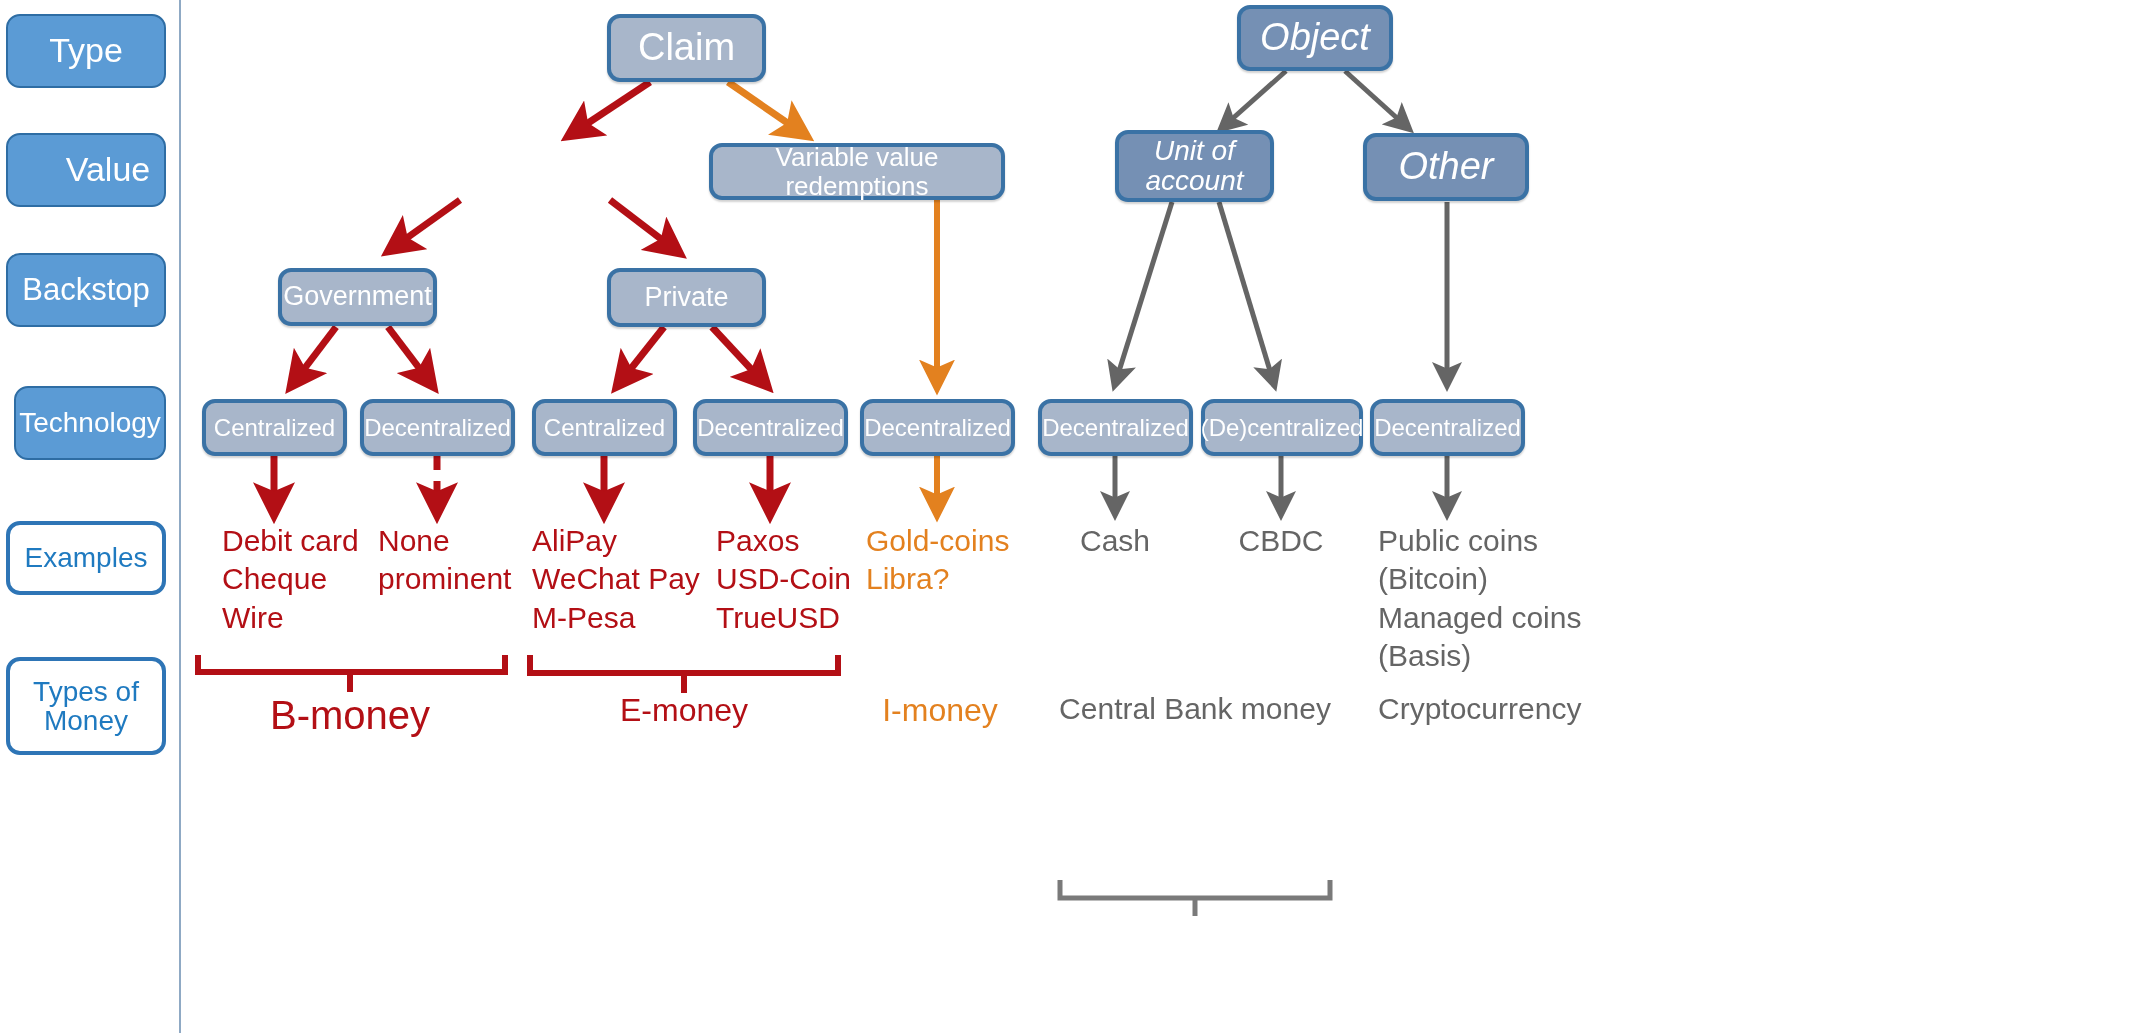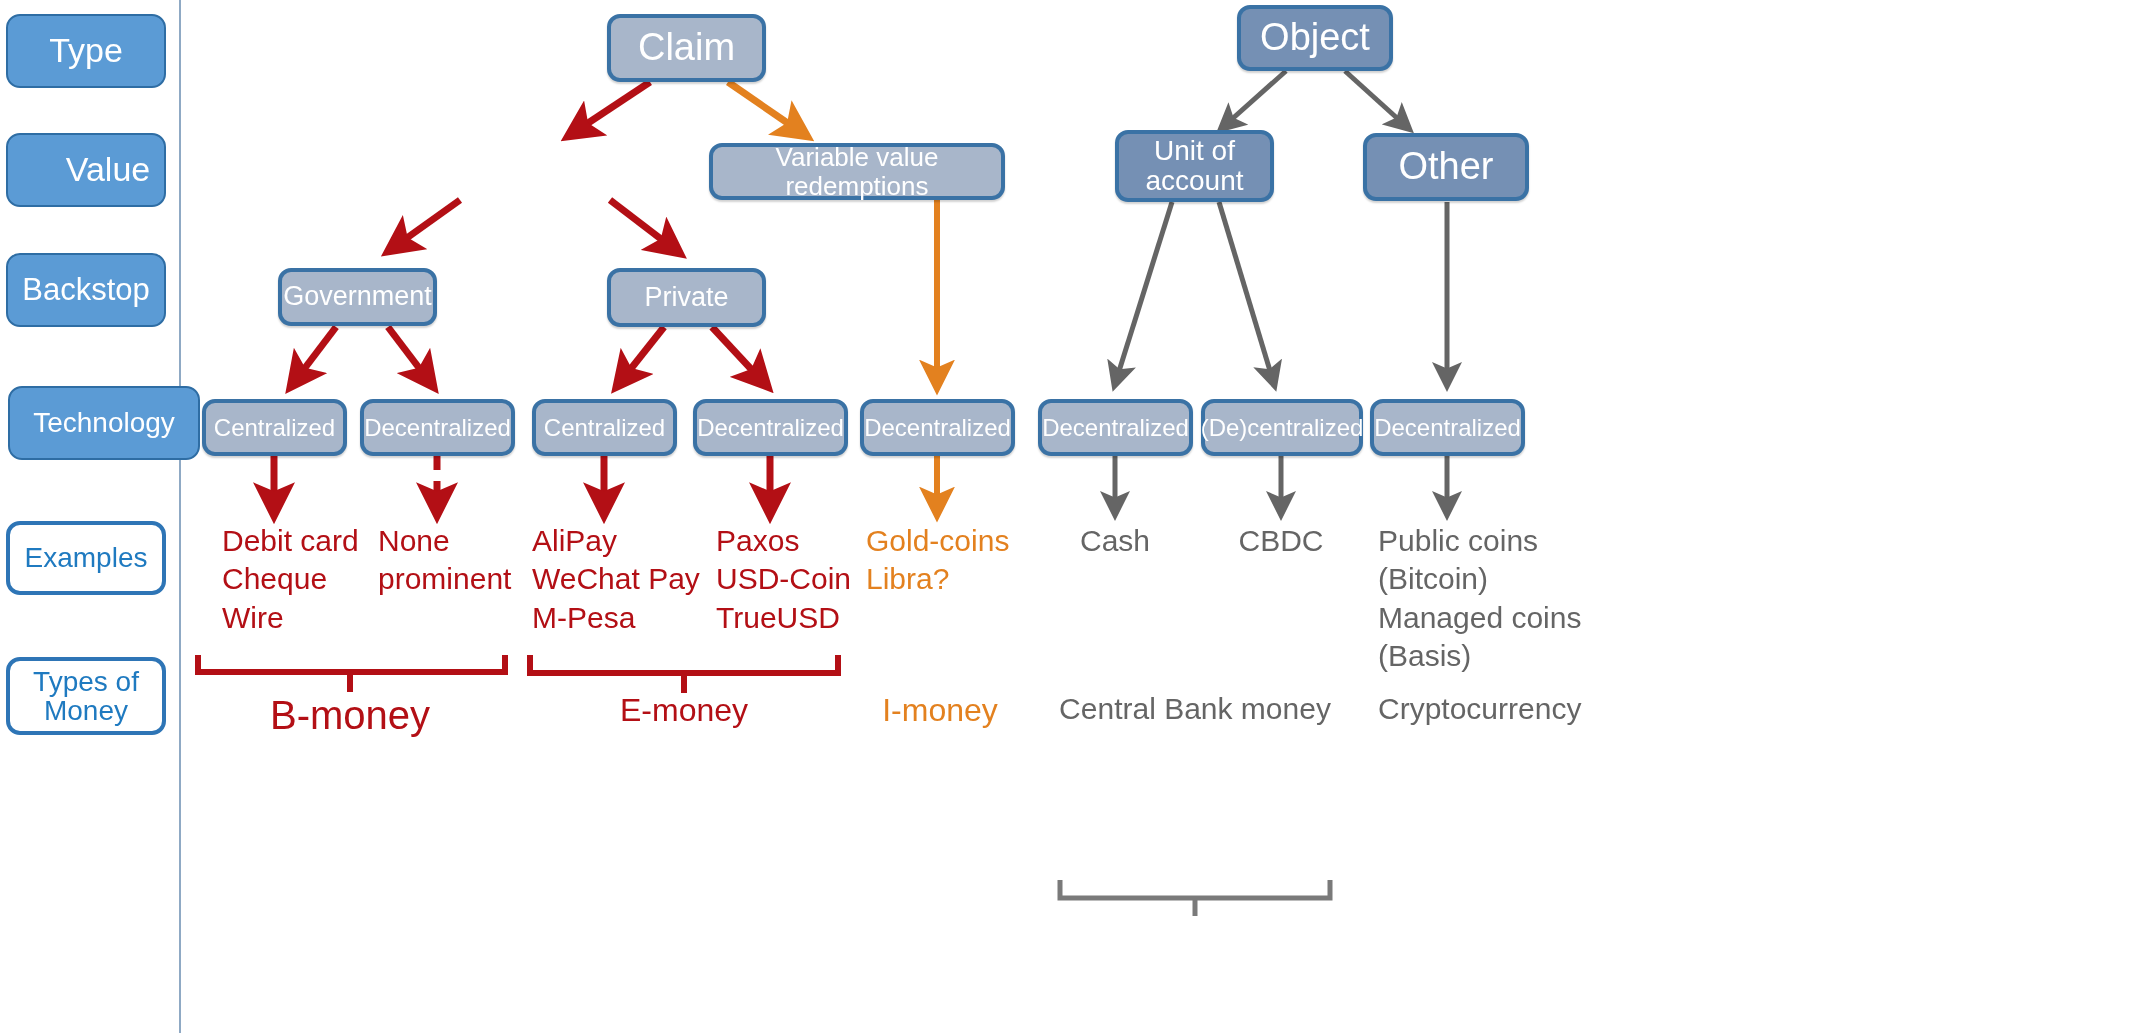"Object" .node.dark { font-style: none -> italic }
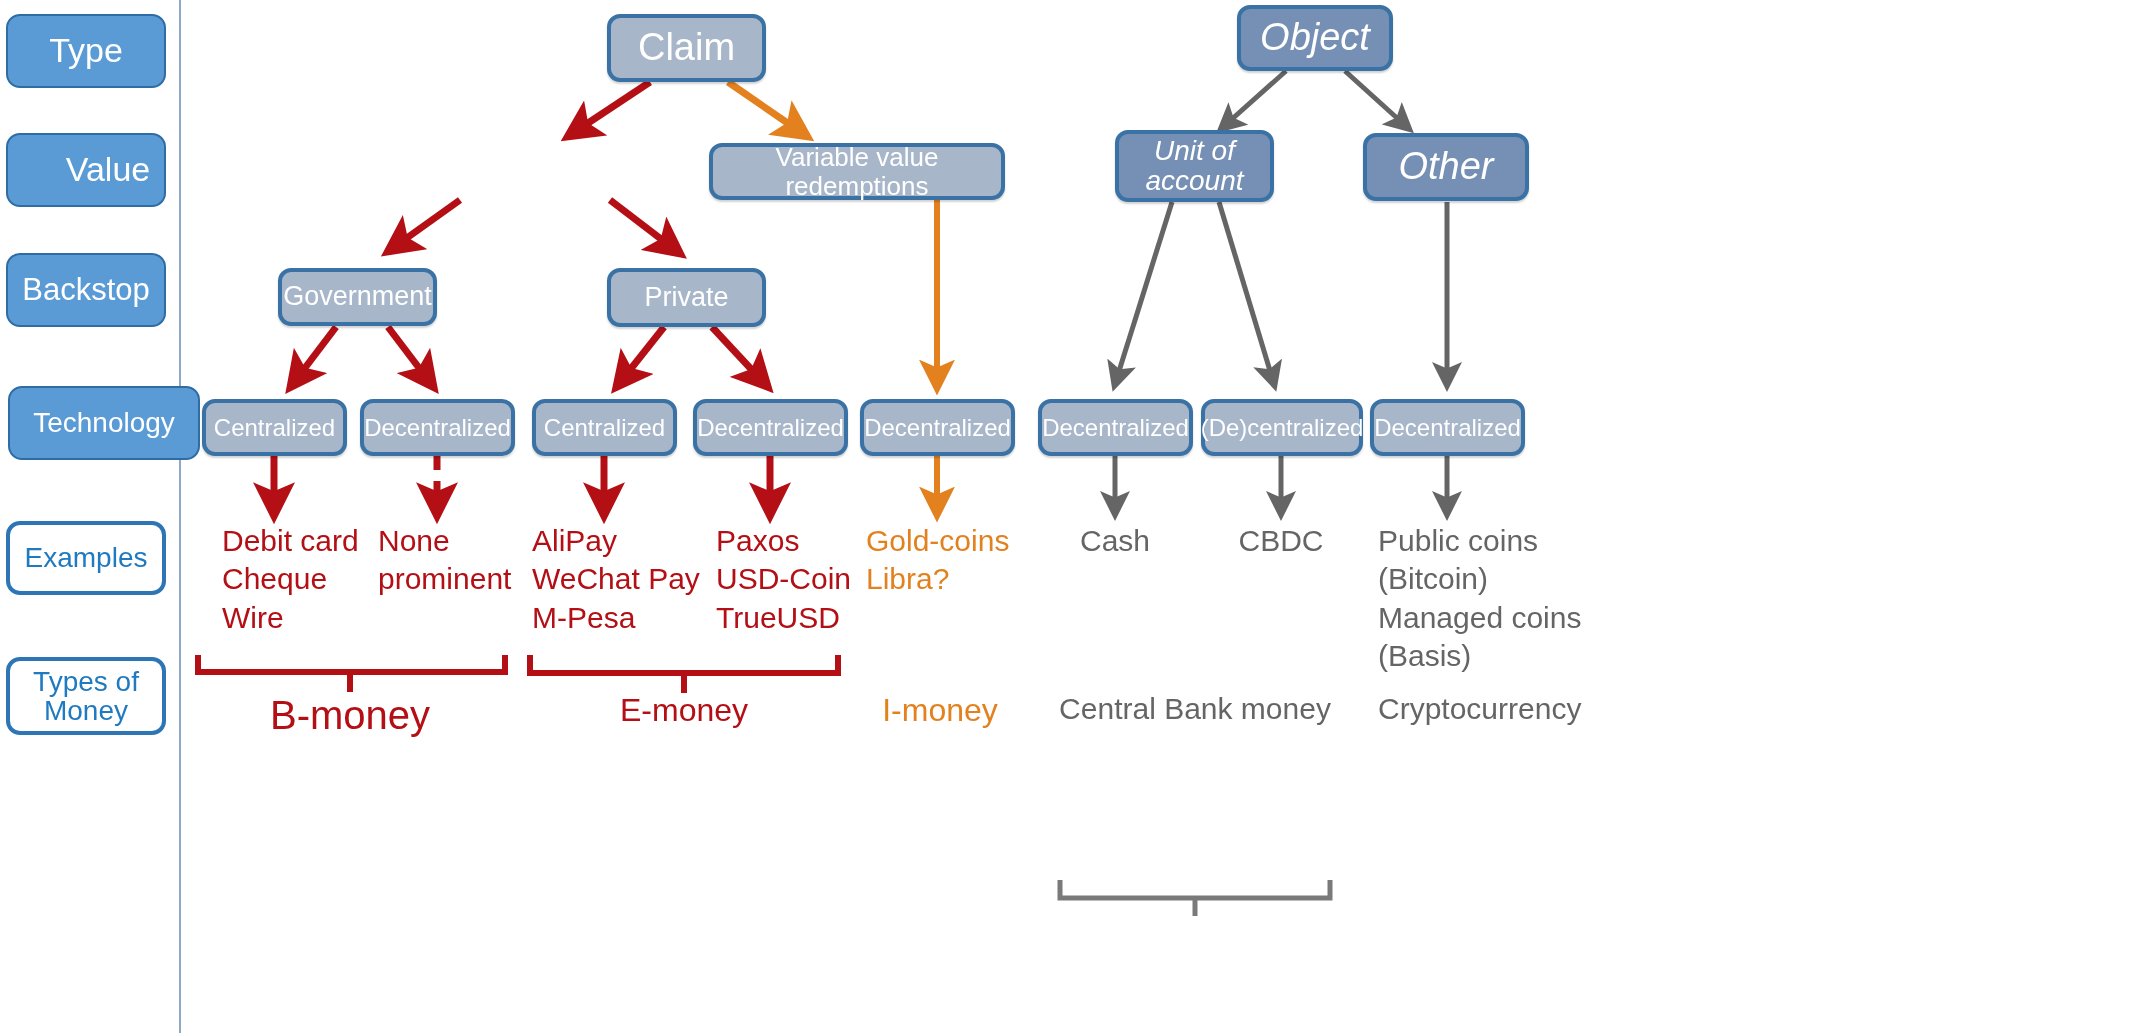"Technology" div.cat { left: 8px -> 14px; width: 192px -> 152px }
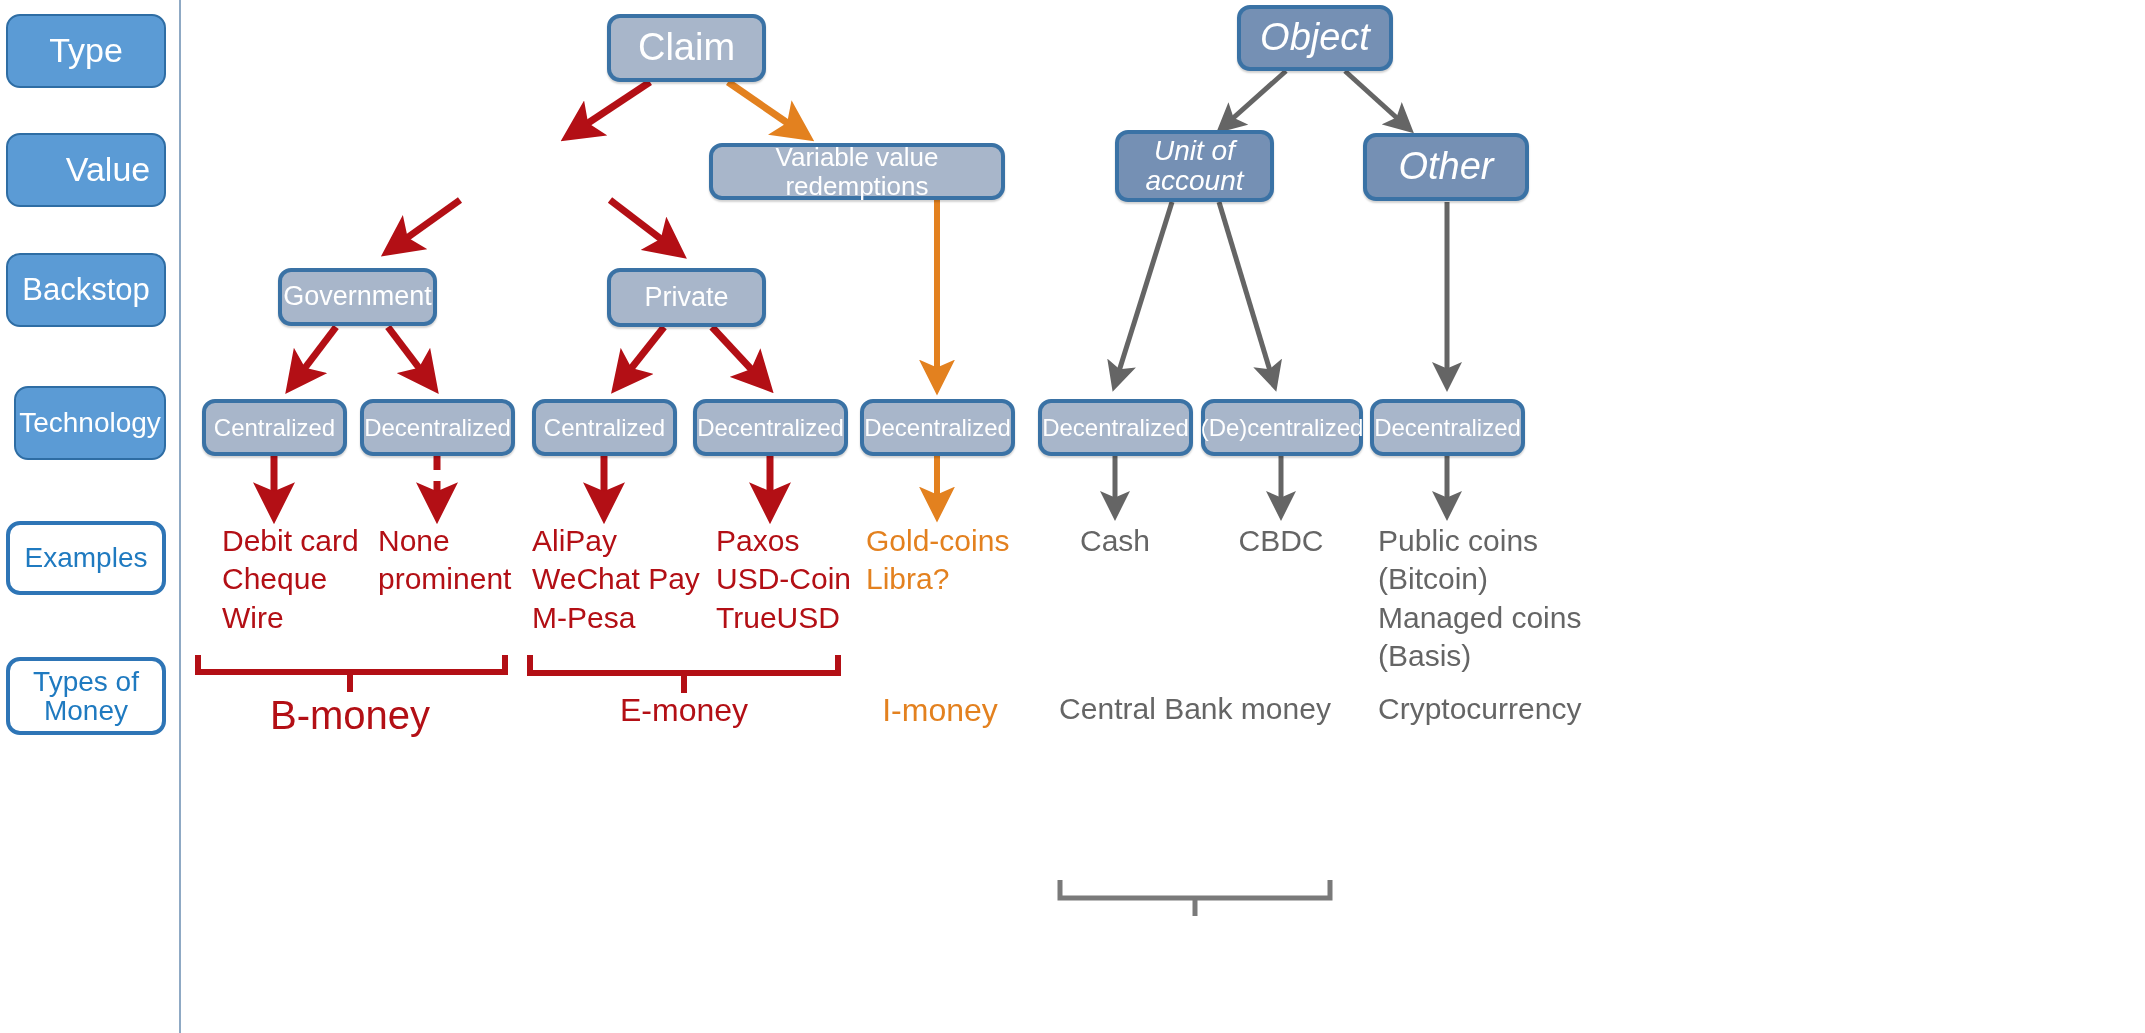"Types of" div.cat { height: 78px -> 98px }
